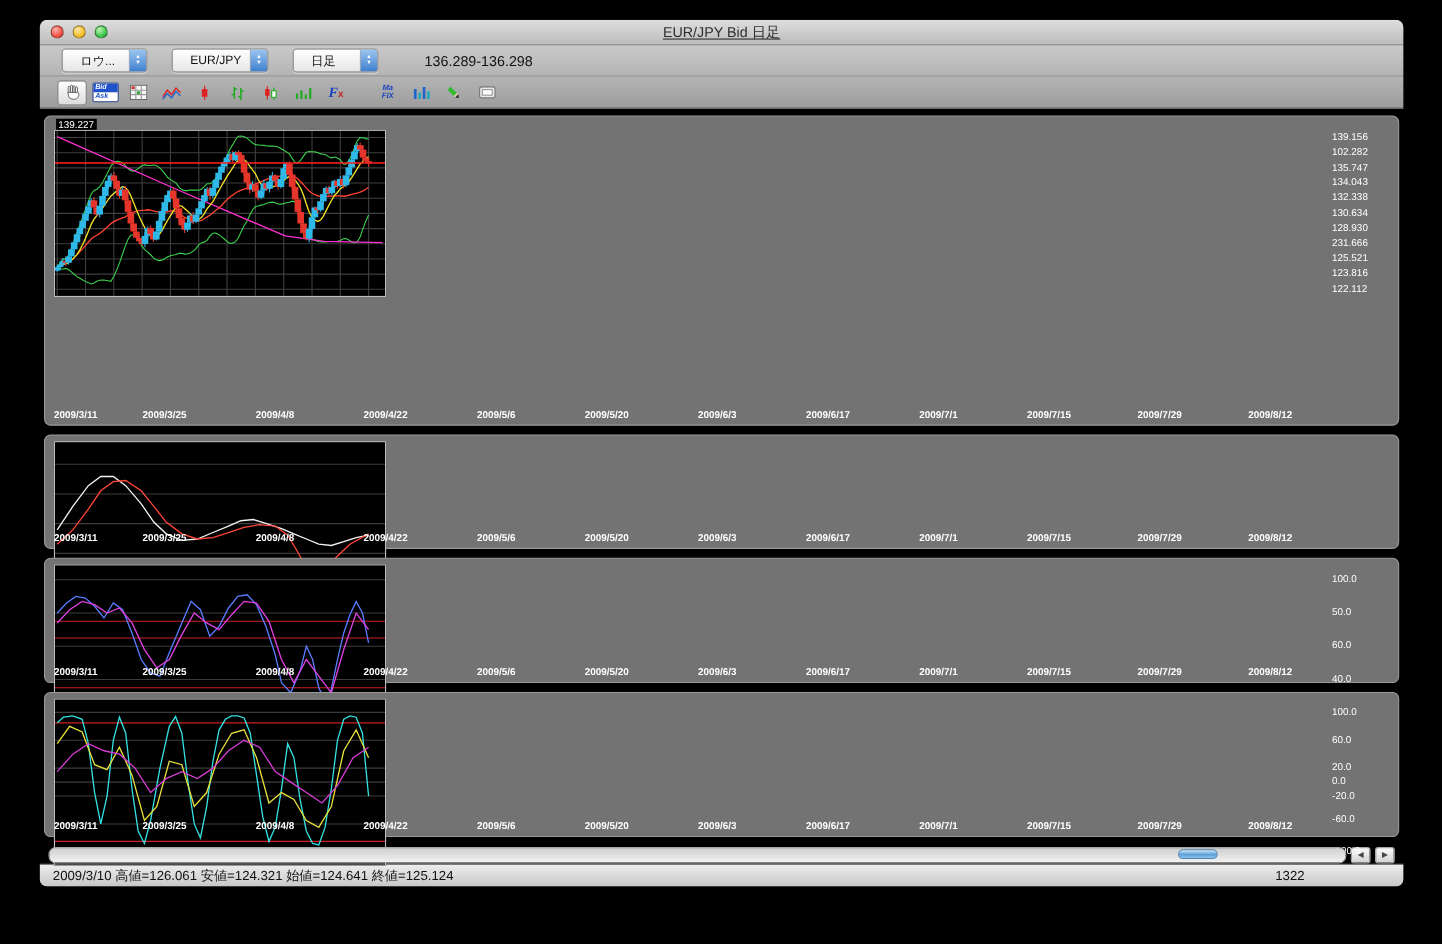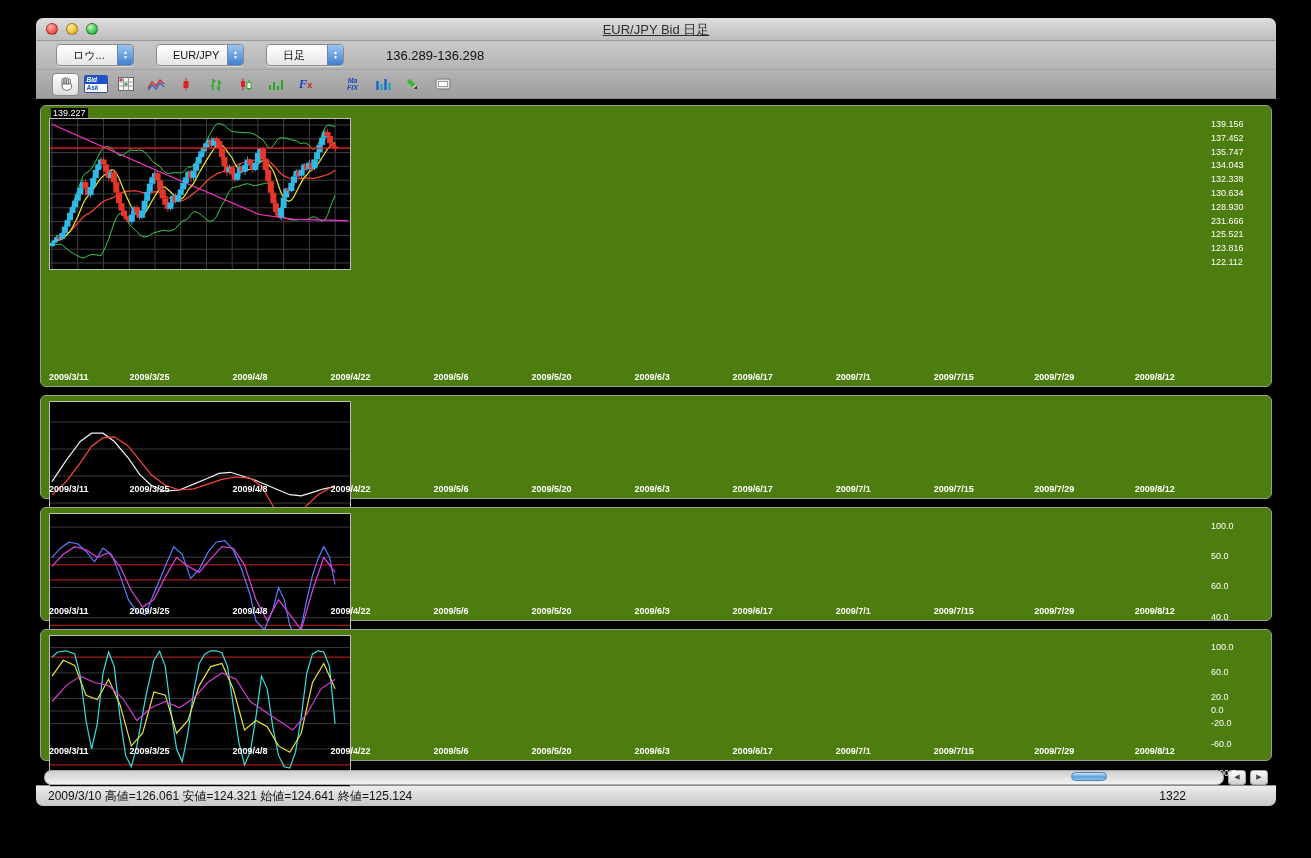"139.227" .panel { background: #4d7c0f -> #737373 }
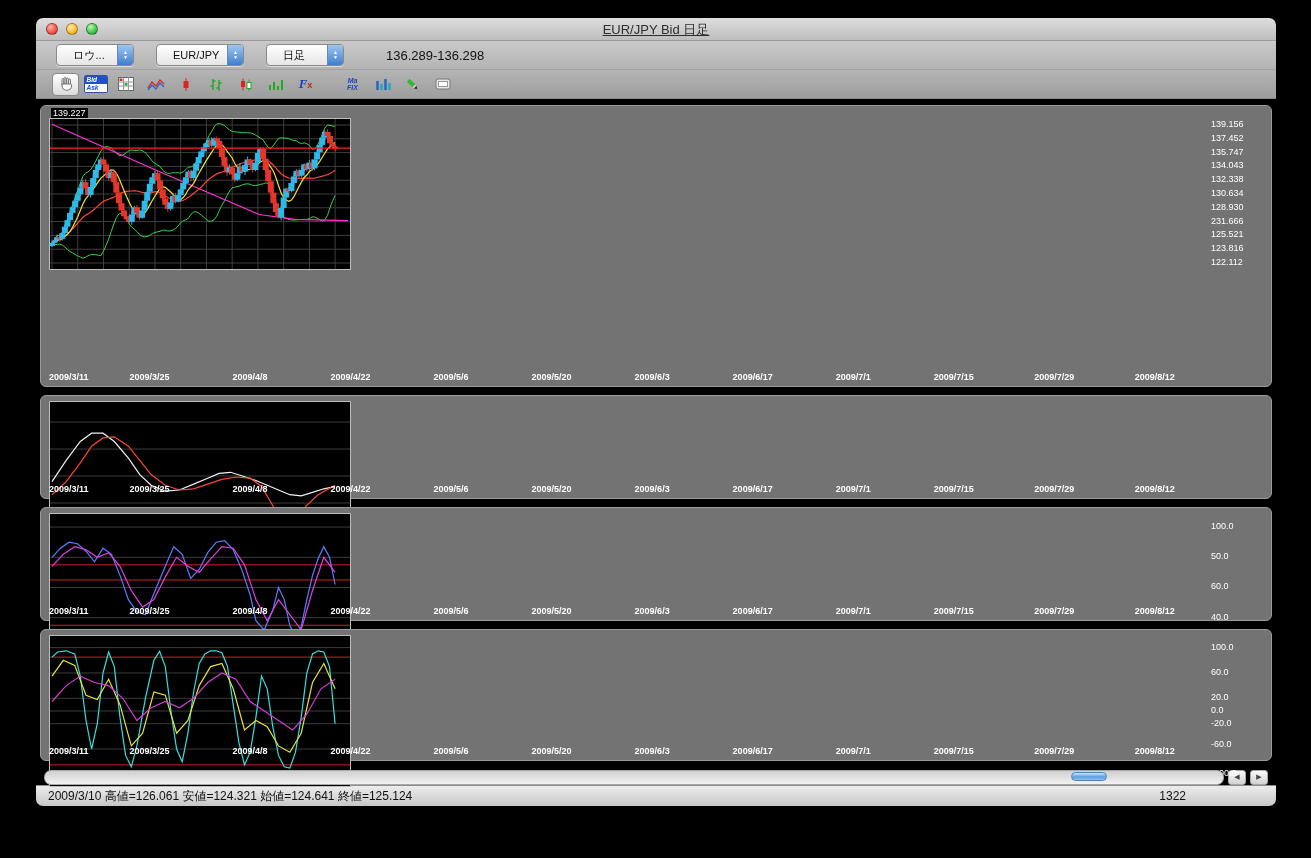"137.452" span { text: 137.452 -> 102.282 }
